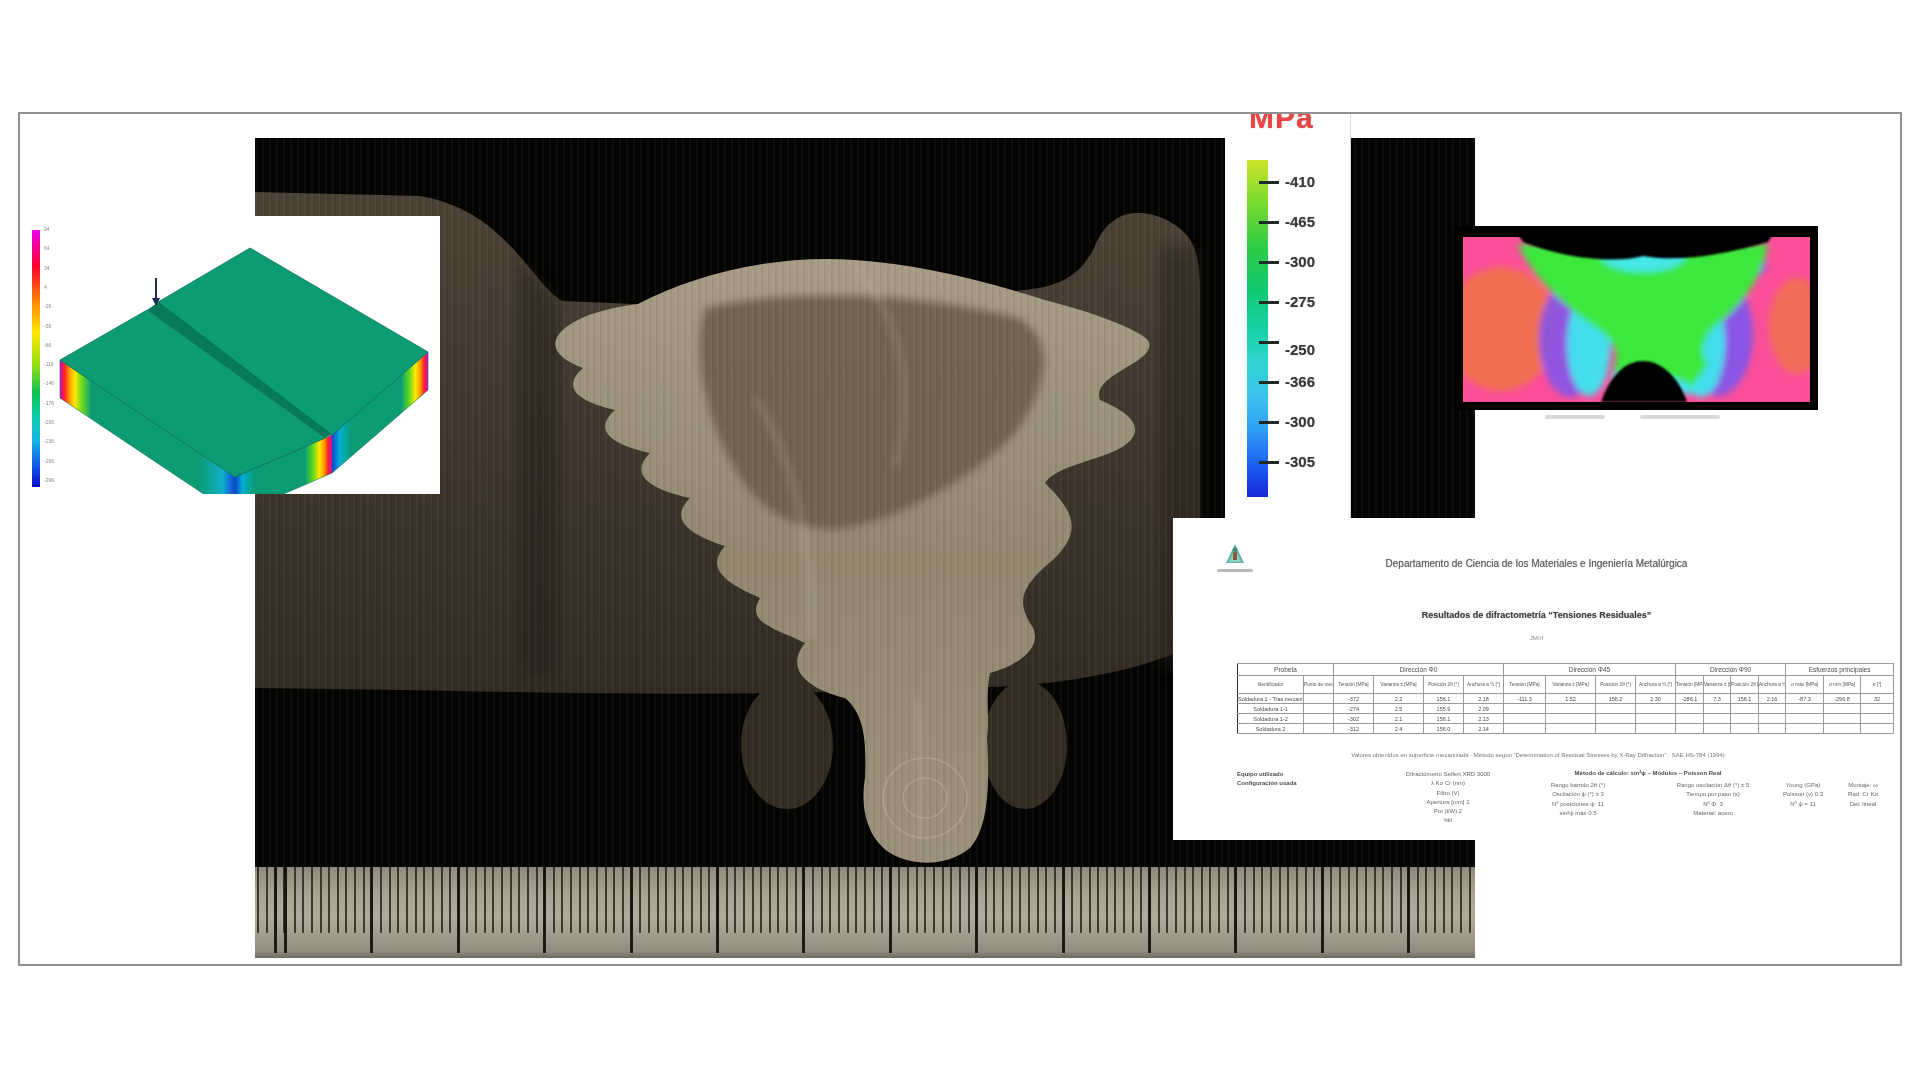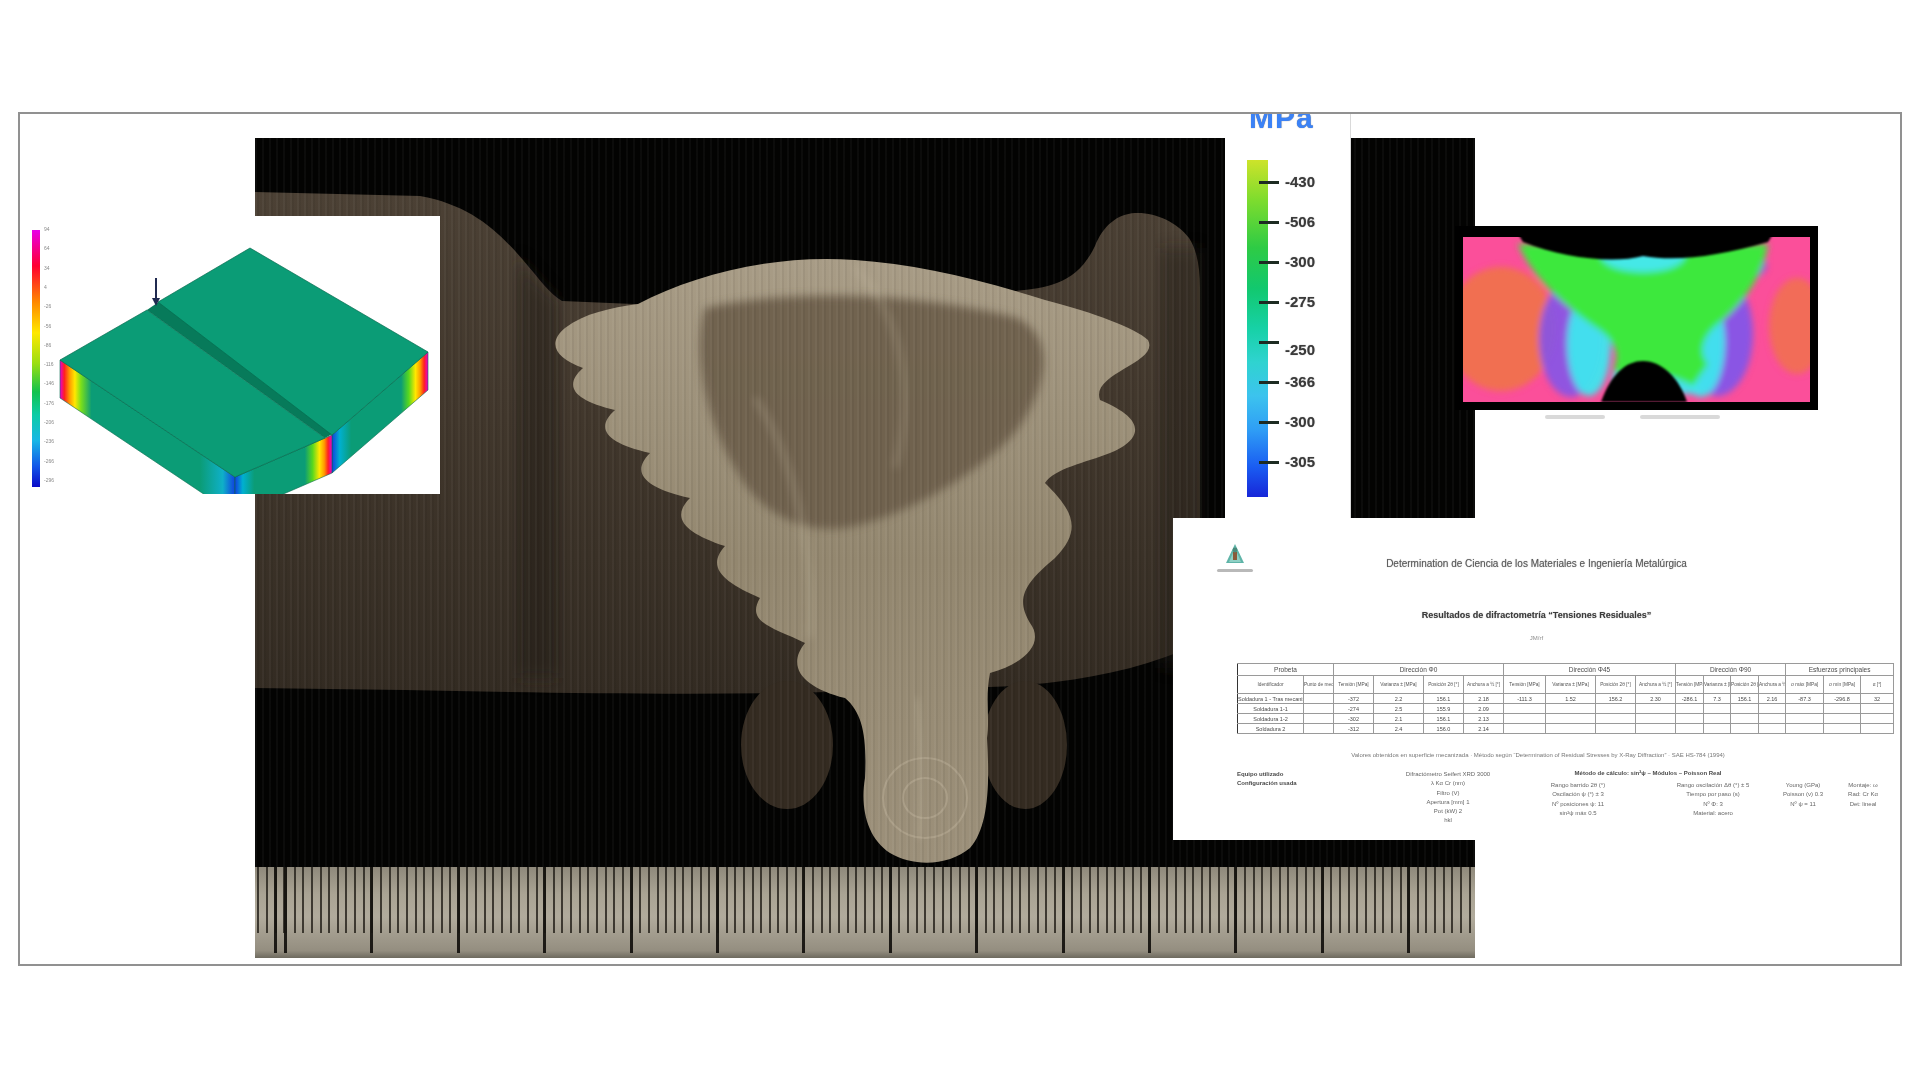"MPa" .cbar-title { color: #3b82f6 -> #ef4444 }
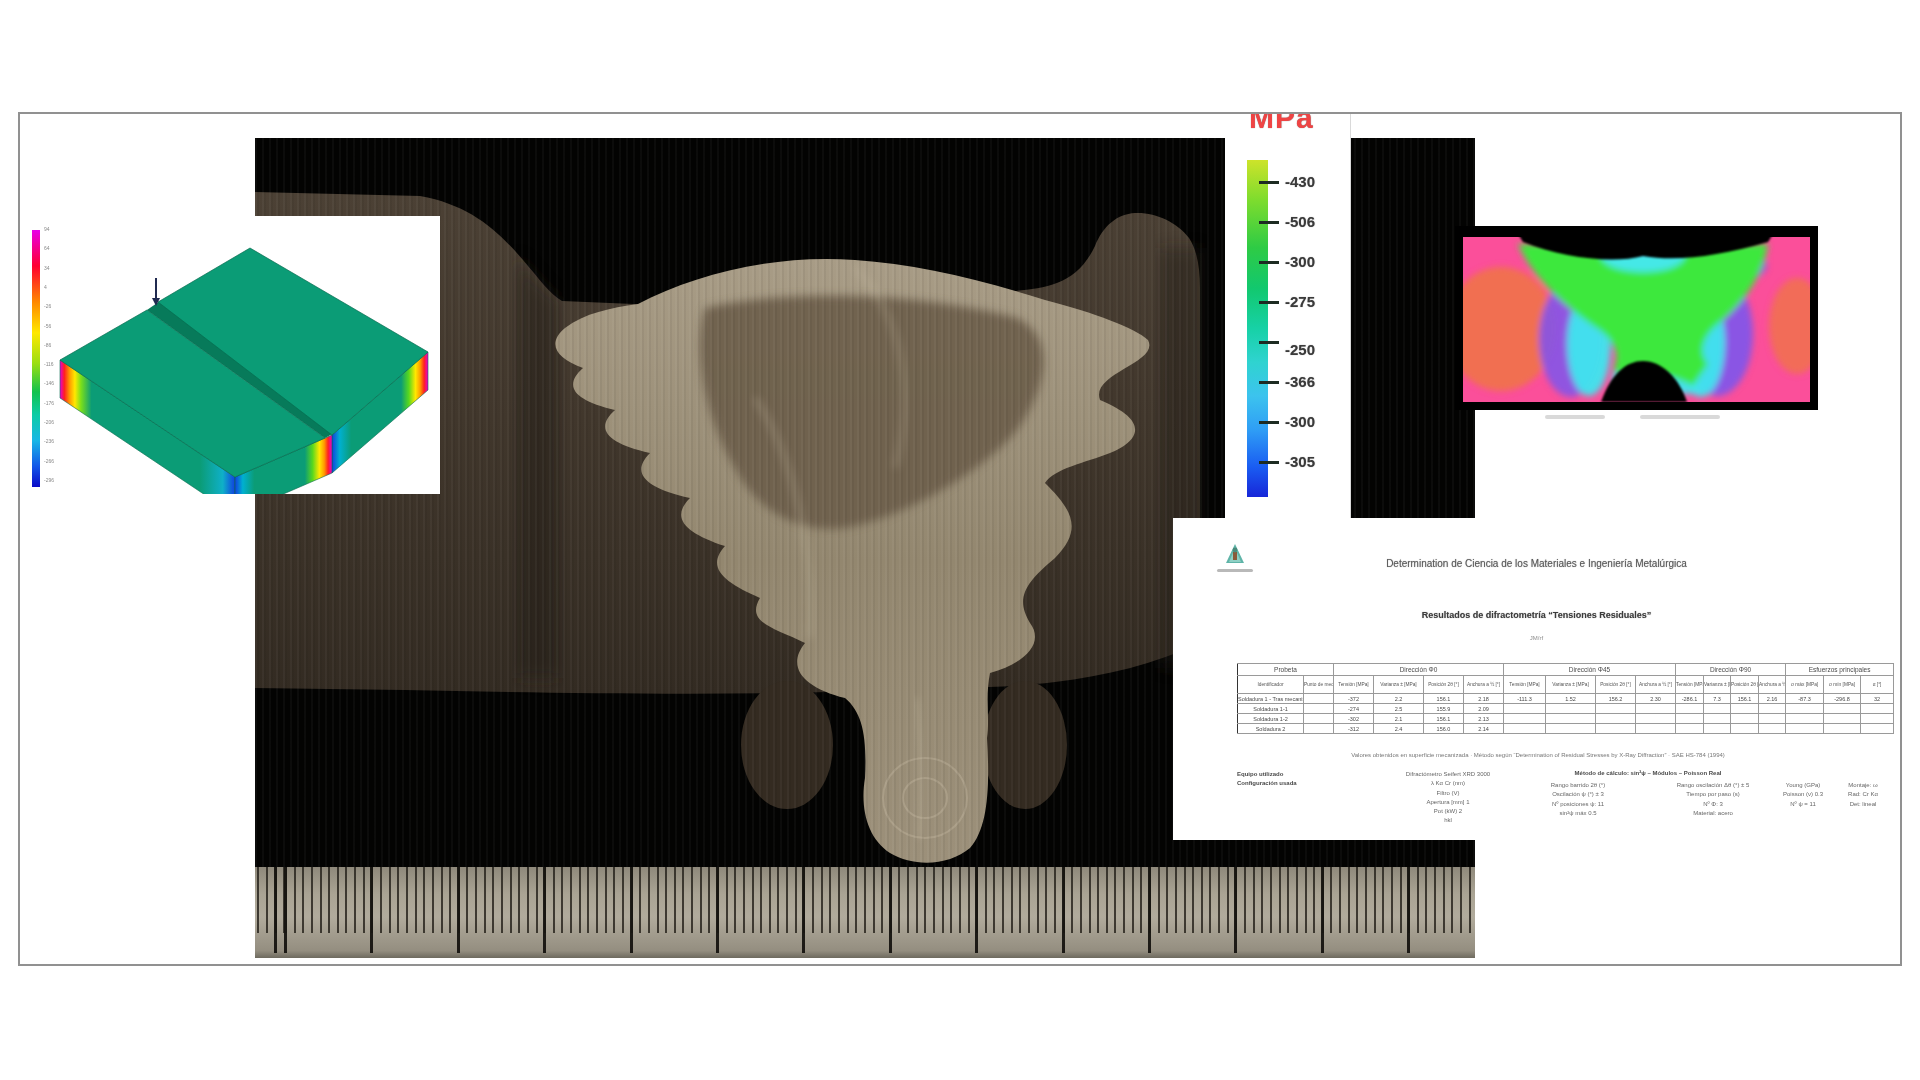"-430" div.cbar-lab { text: -430 -> -410 }
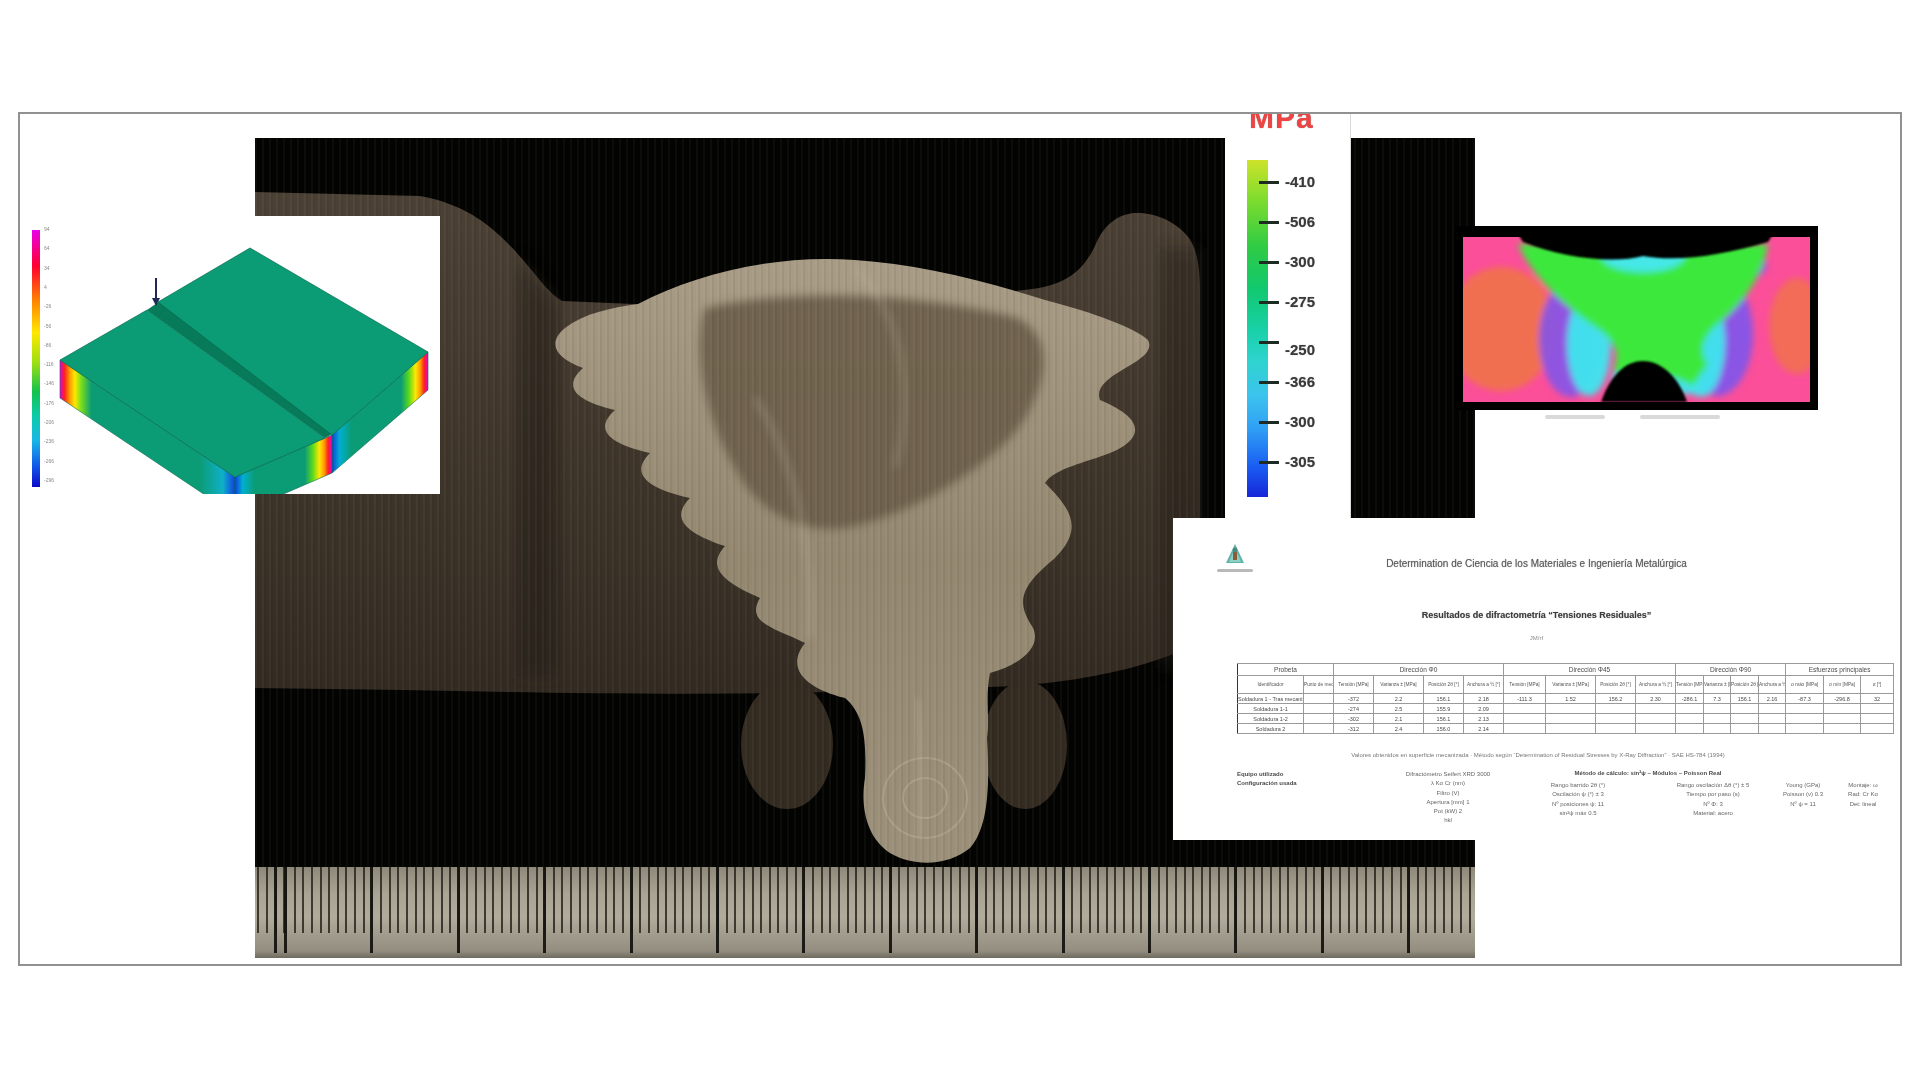"-506" div.cbar-lab { text: -506 -> -465 }
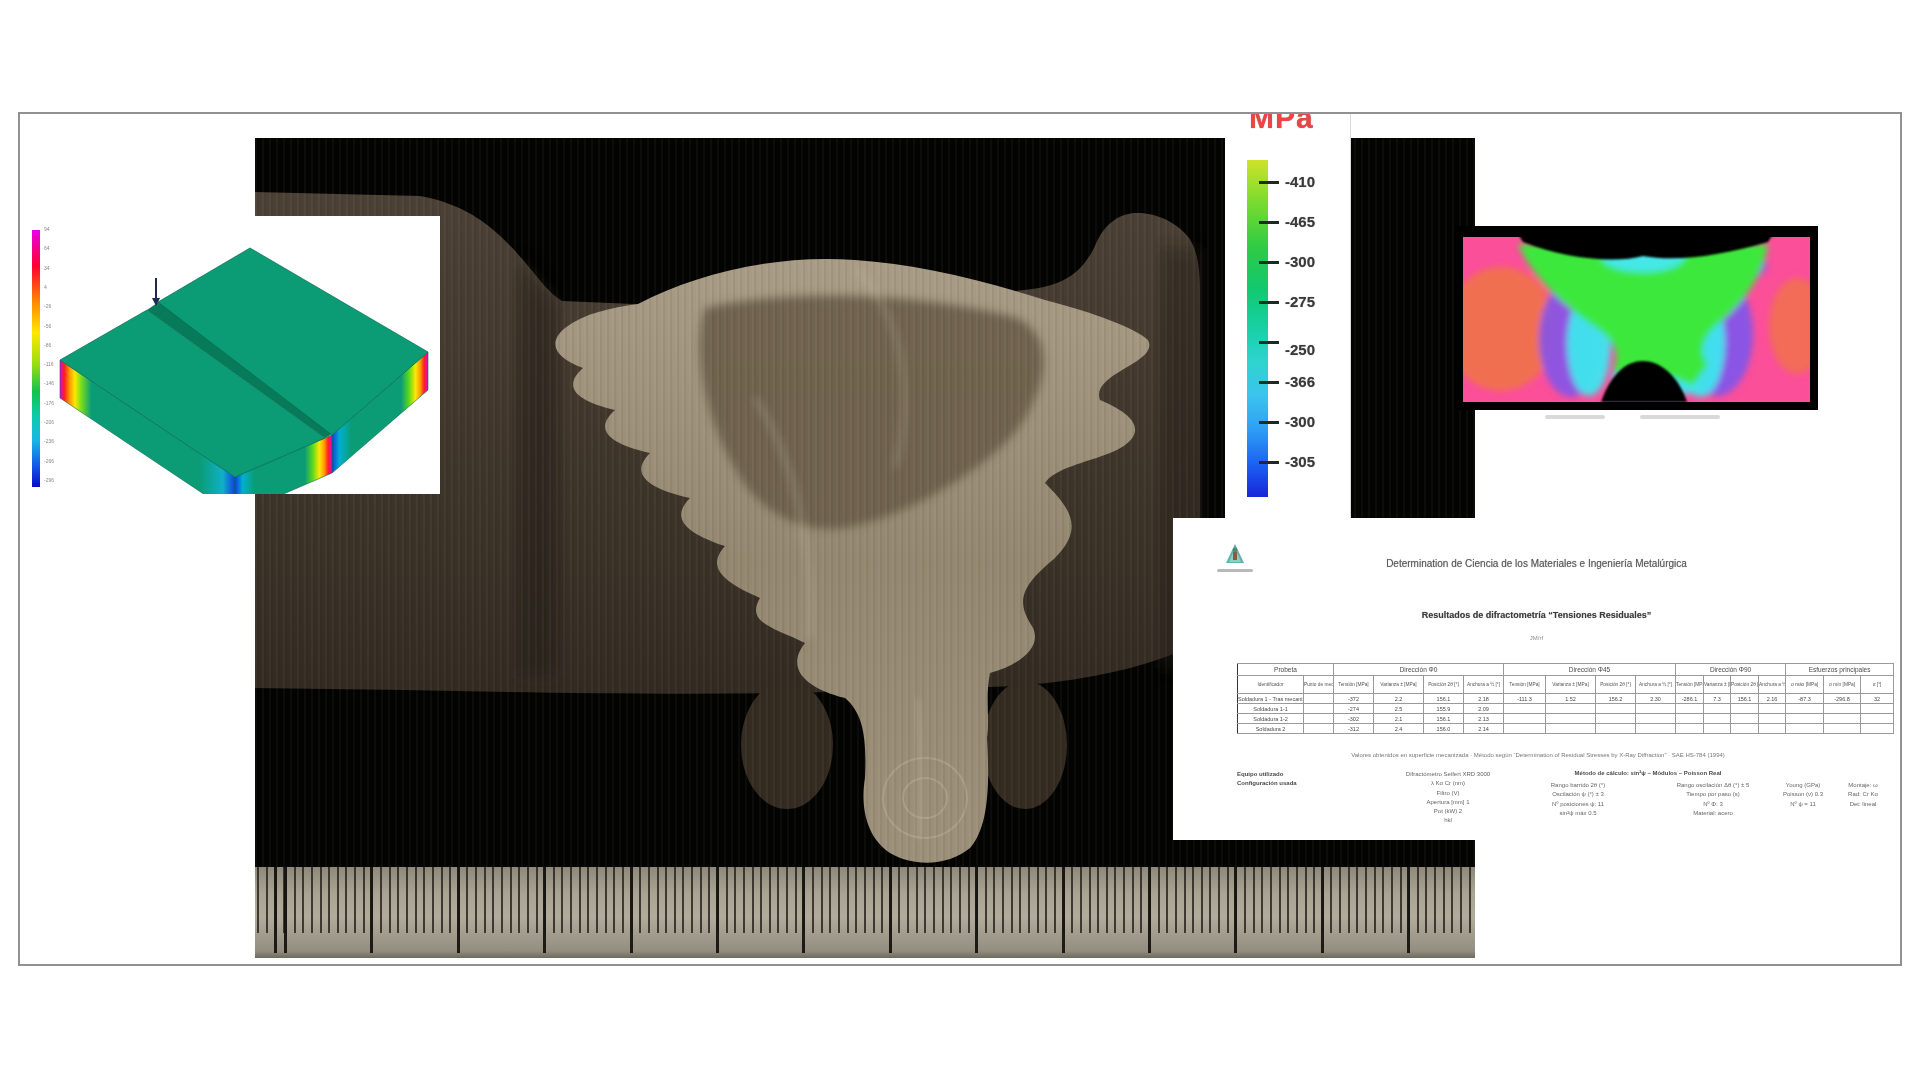"Determination de Ciencia de los" div.ds-dept { text: Determination -> Departamento }
